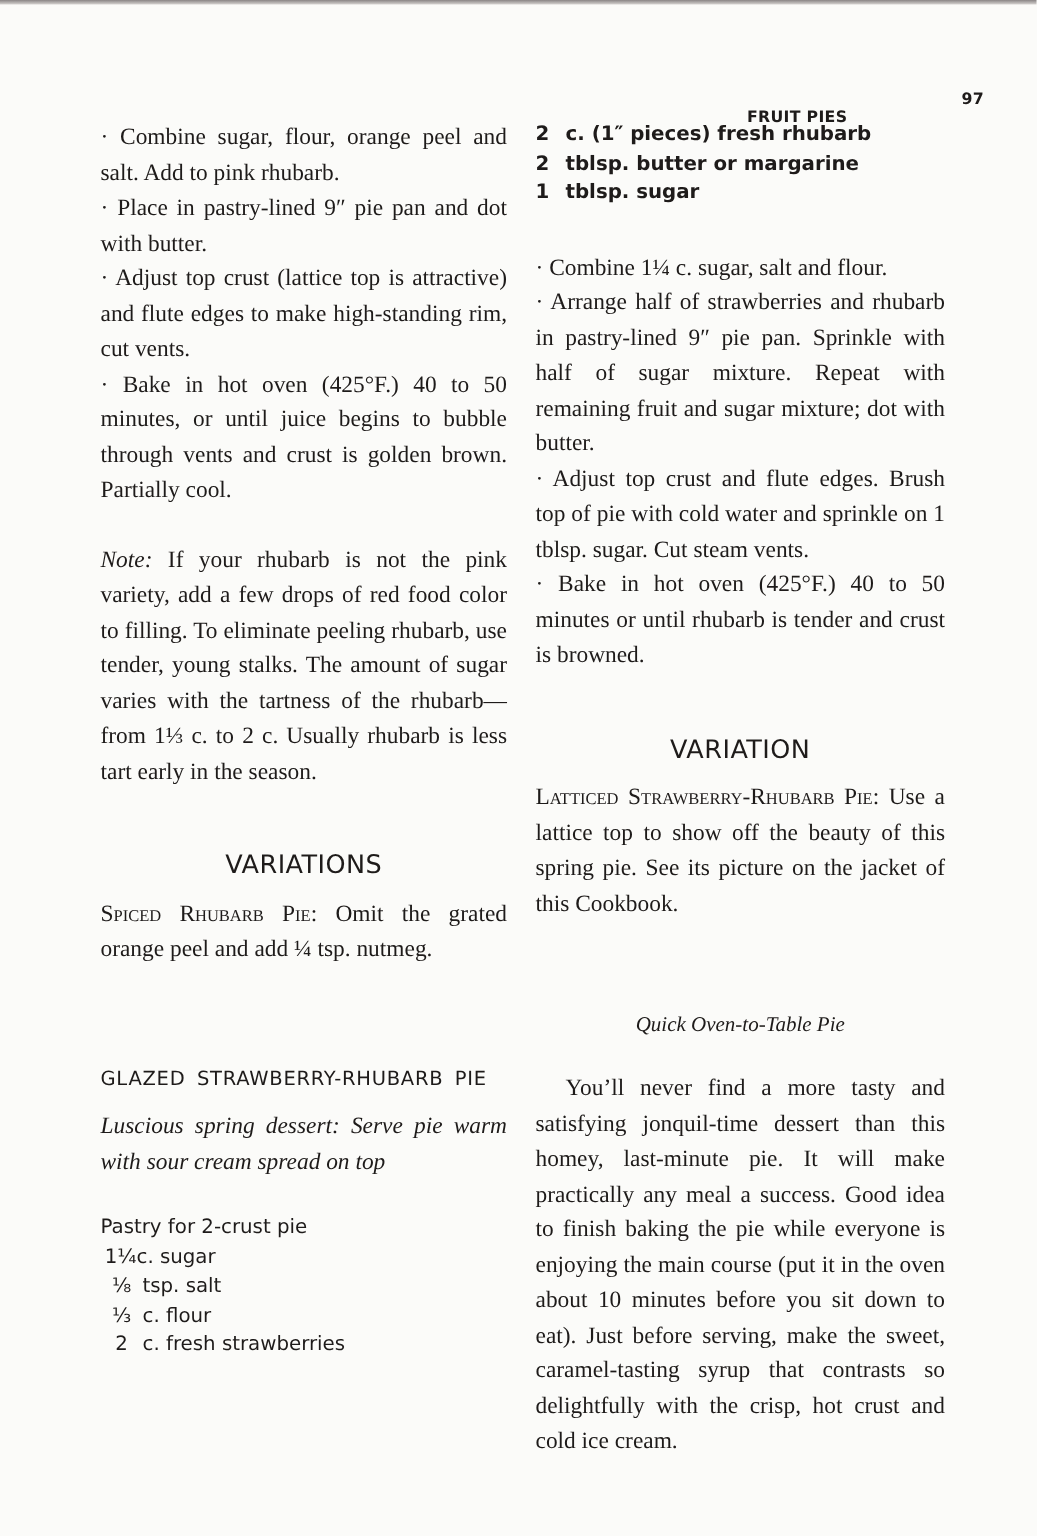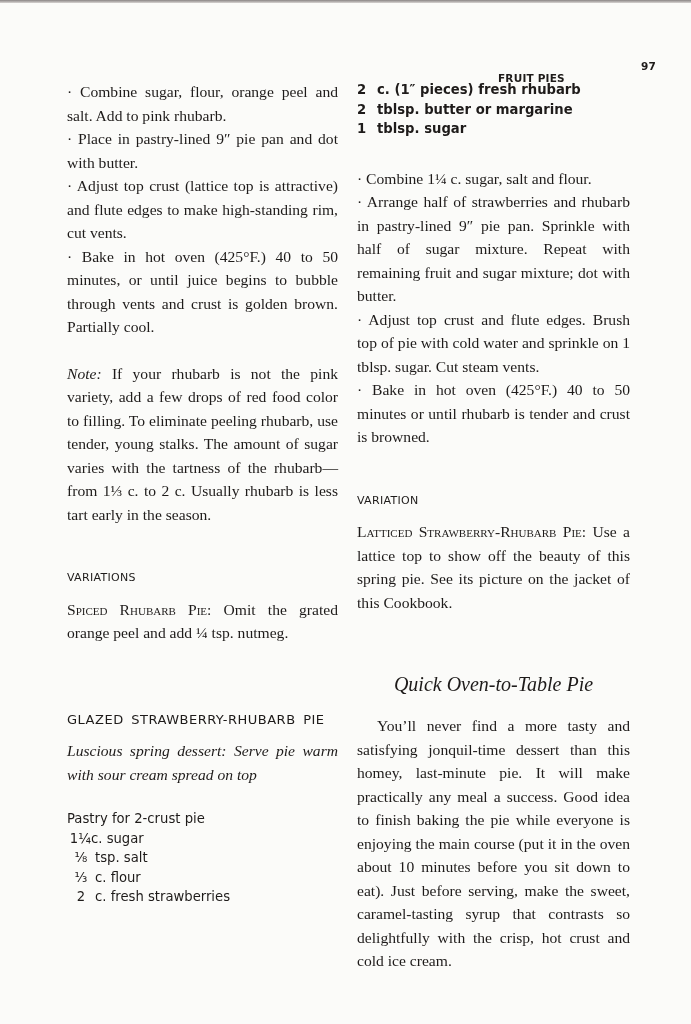"VARIATION" .heading-center { font-size: 11px -> 17px; text-align: left -> center }
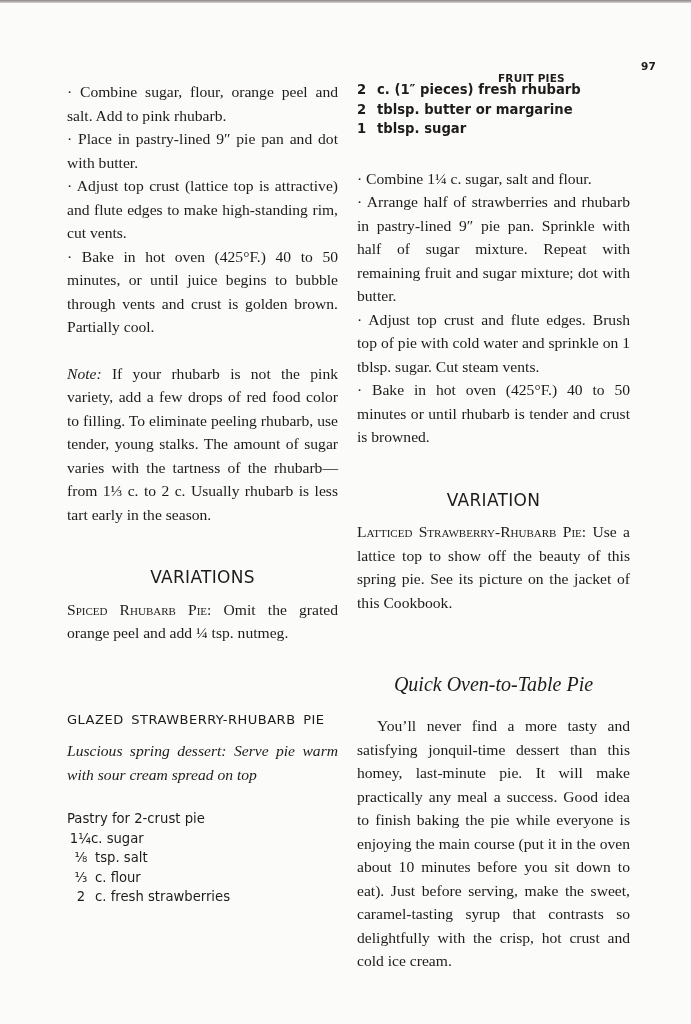"Quick Oven-to-Table Pie" .qtitle { font-size: 20px -> 14px }
